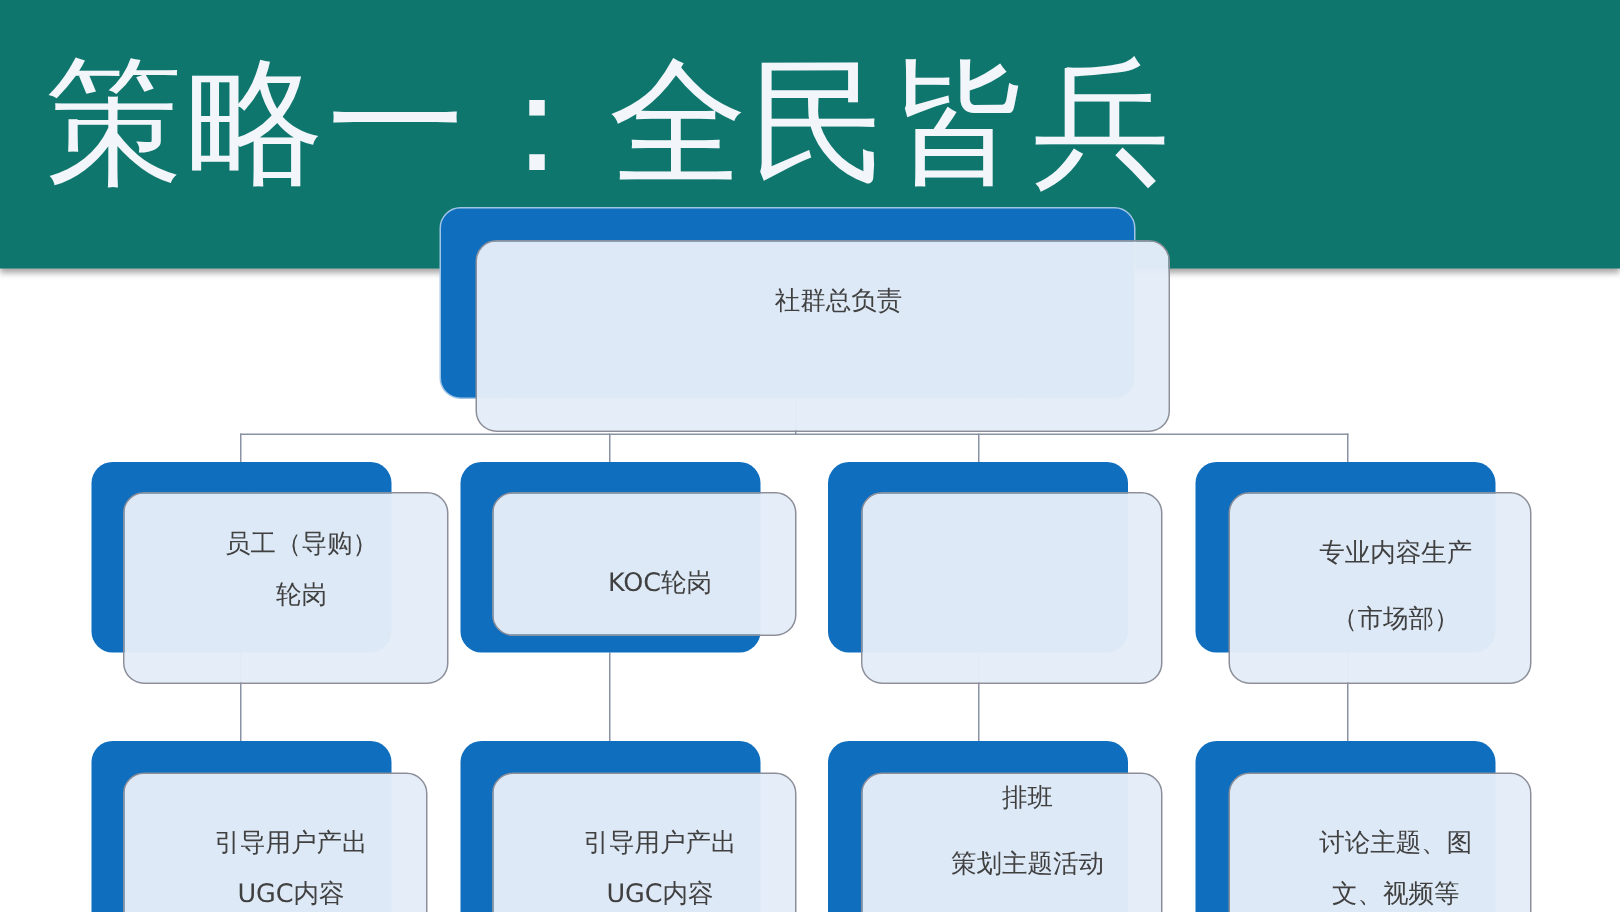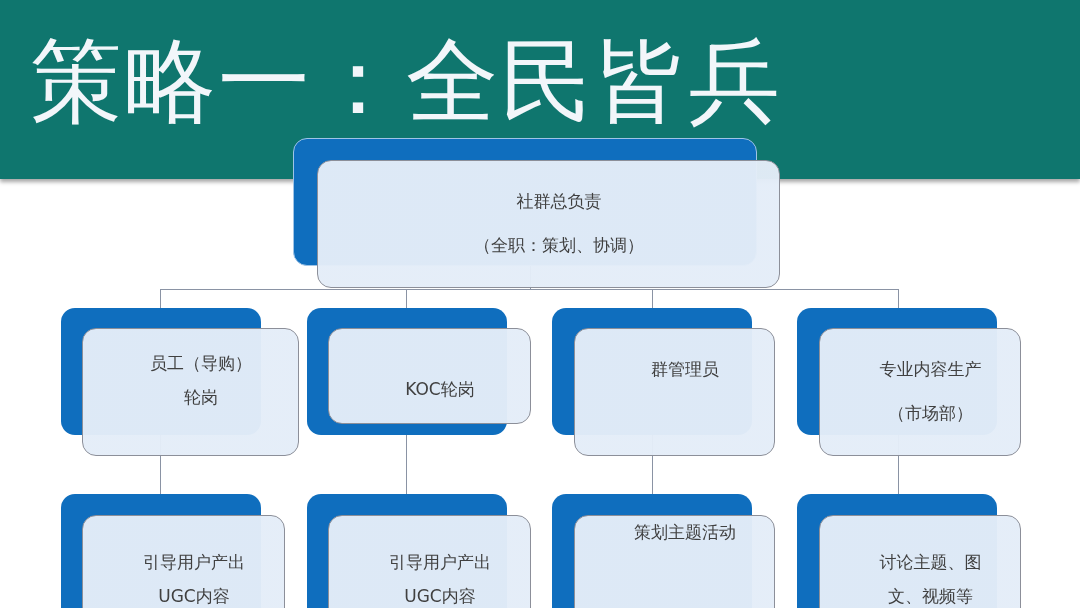"（全职：策划、协调）" span { html: <span>（全职：策划、协调）</span> -> none }
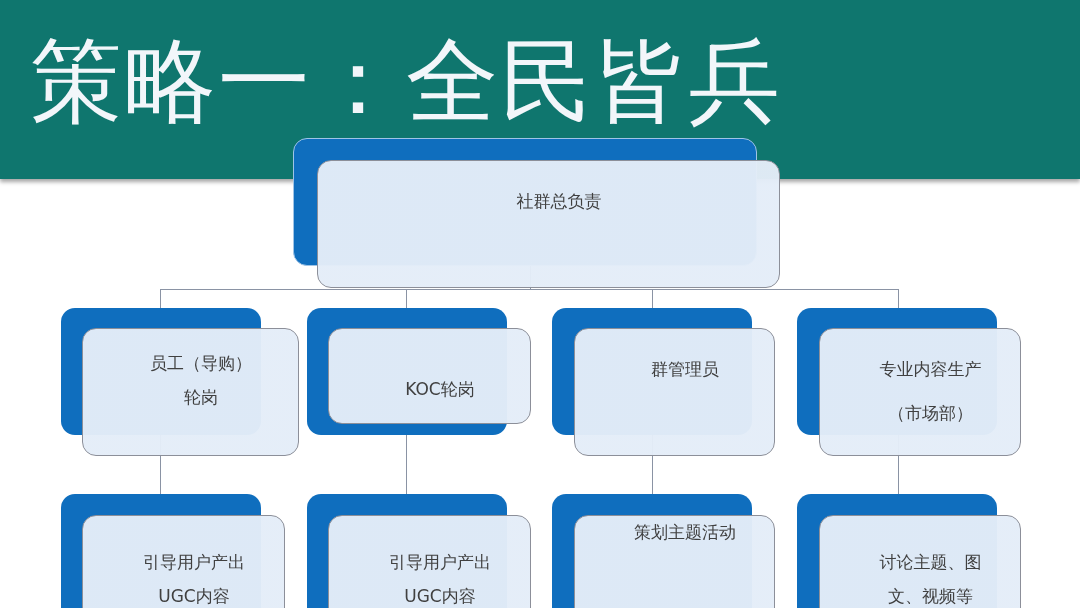"群管理员" span { html: <span>群管理员</span> -> none }
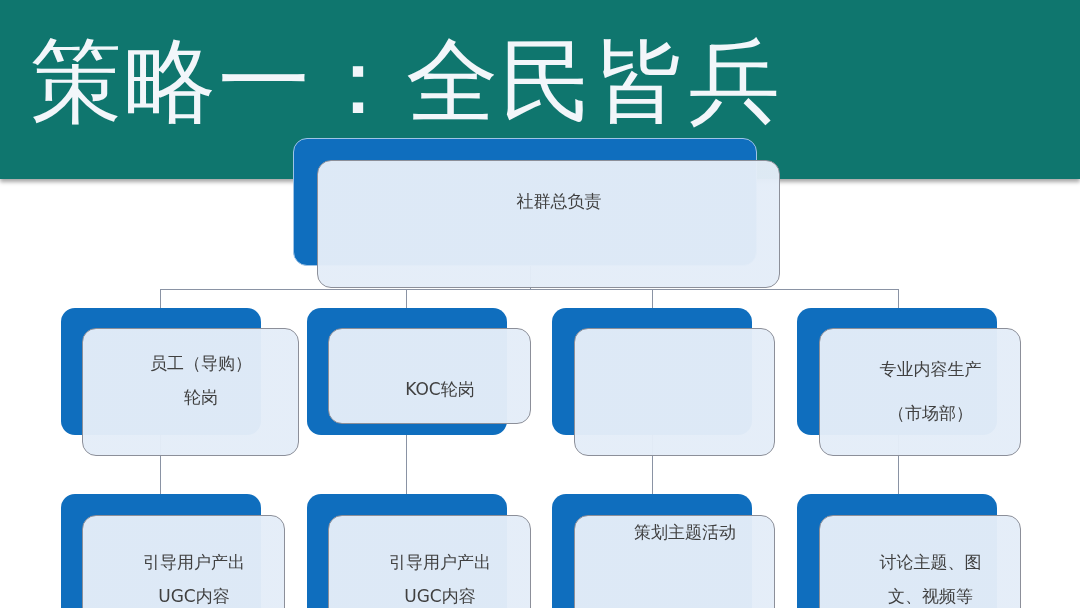"排班" span { html: none -> <span>排班</span> }
